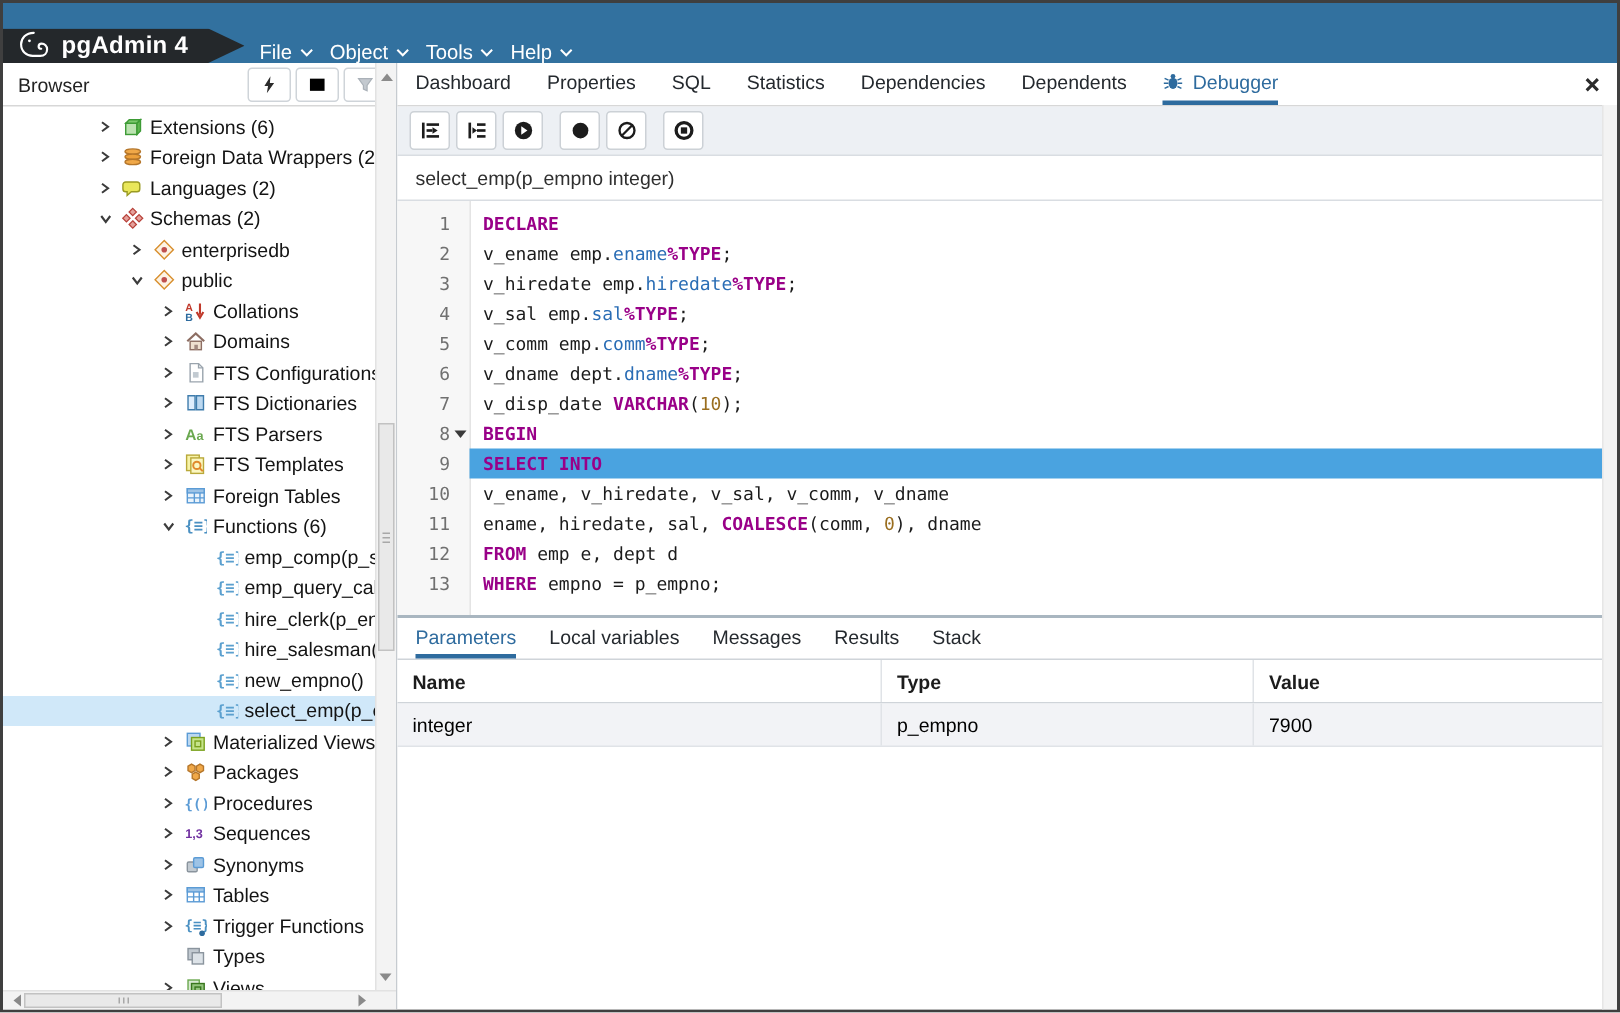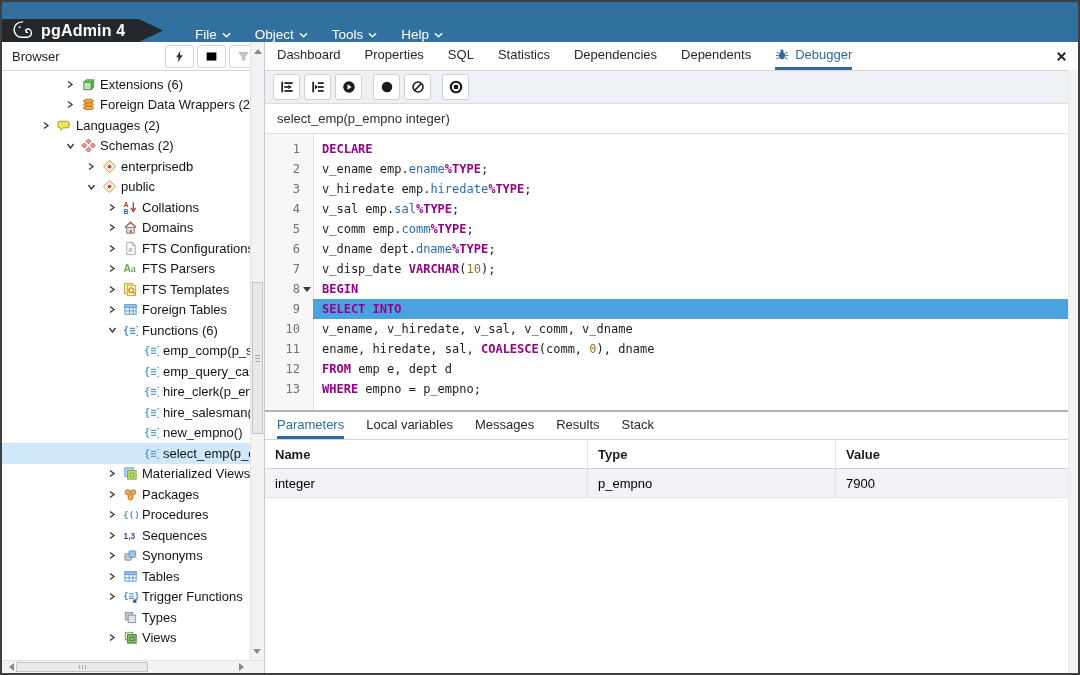"File" .menus { gap: 24px -> 11px; margin-left: 32px -> 10px }
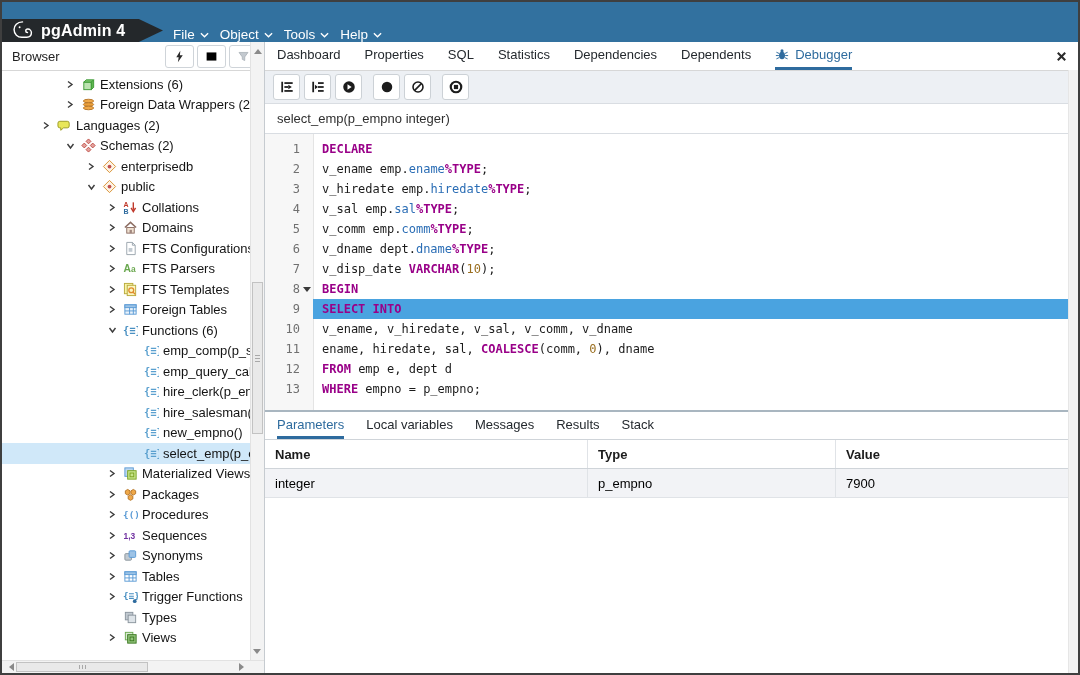"Languages (2)" div.trow { padding-left: 40px -> 64px }
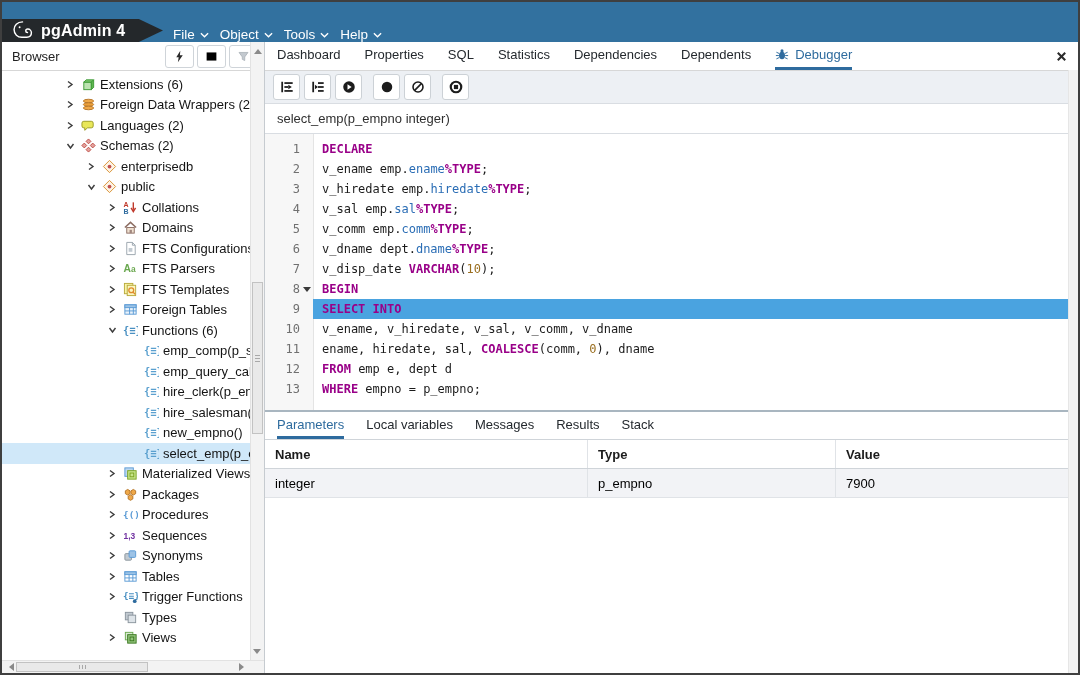"FTS Dictionaries" div.trow { html: none -> <div> <span> <svg> <polyline></polyline> </svg> </span> <span> <svg> <path></path> <path></path> </svg> </span> <span>FTS Dictionaries</span> </div> }
